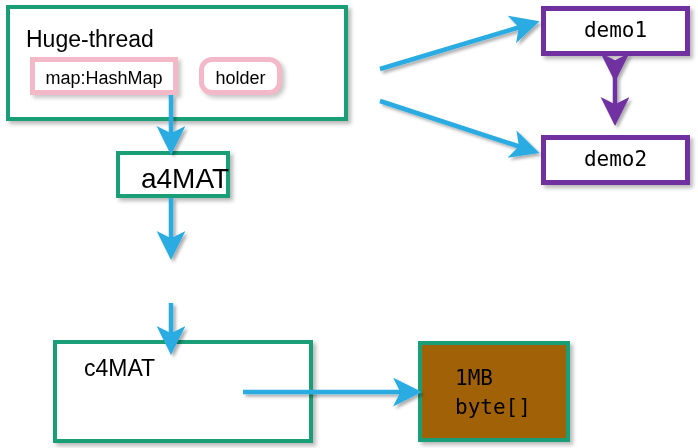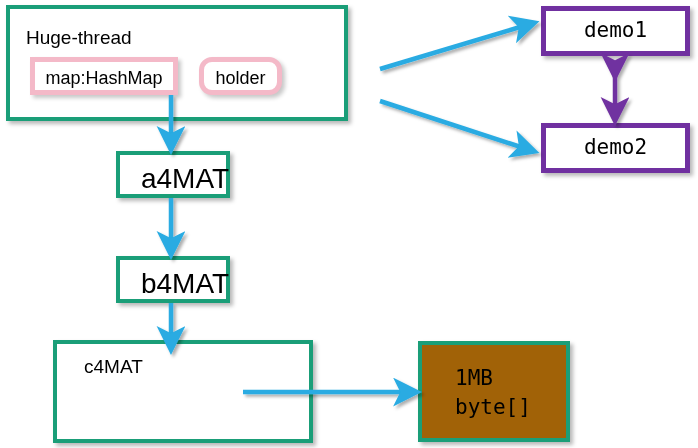"Huge-thread" .title-label { font-size: 19px -> 23px }
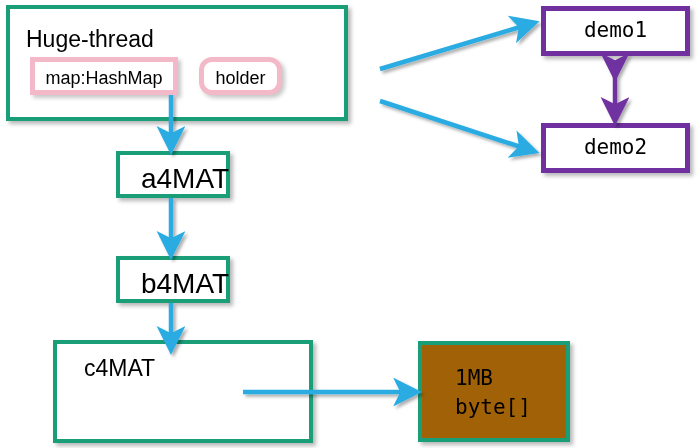"demo2" div.box { top: 123px -> 135px }
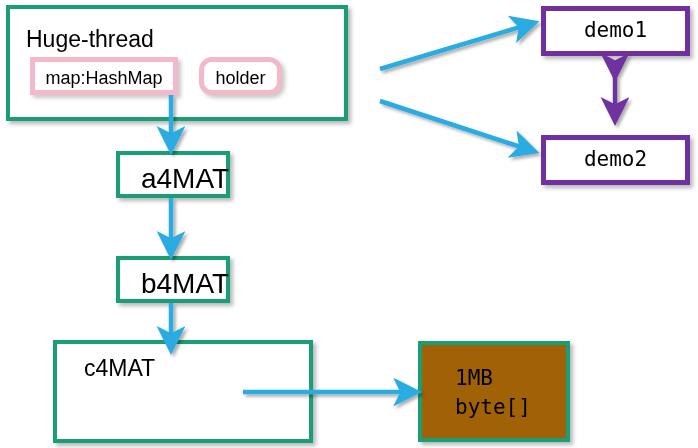"b4MAT" div.box { html: <div> <div>b4MAT</div> </div> -> none }
